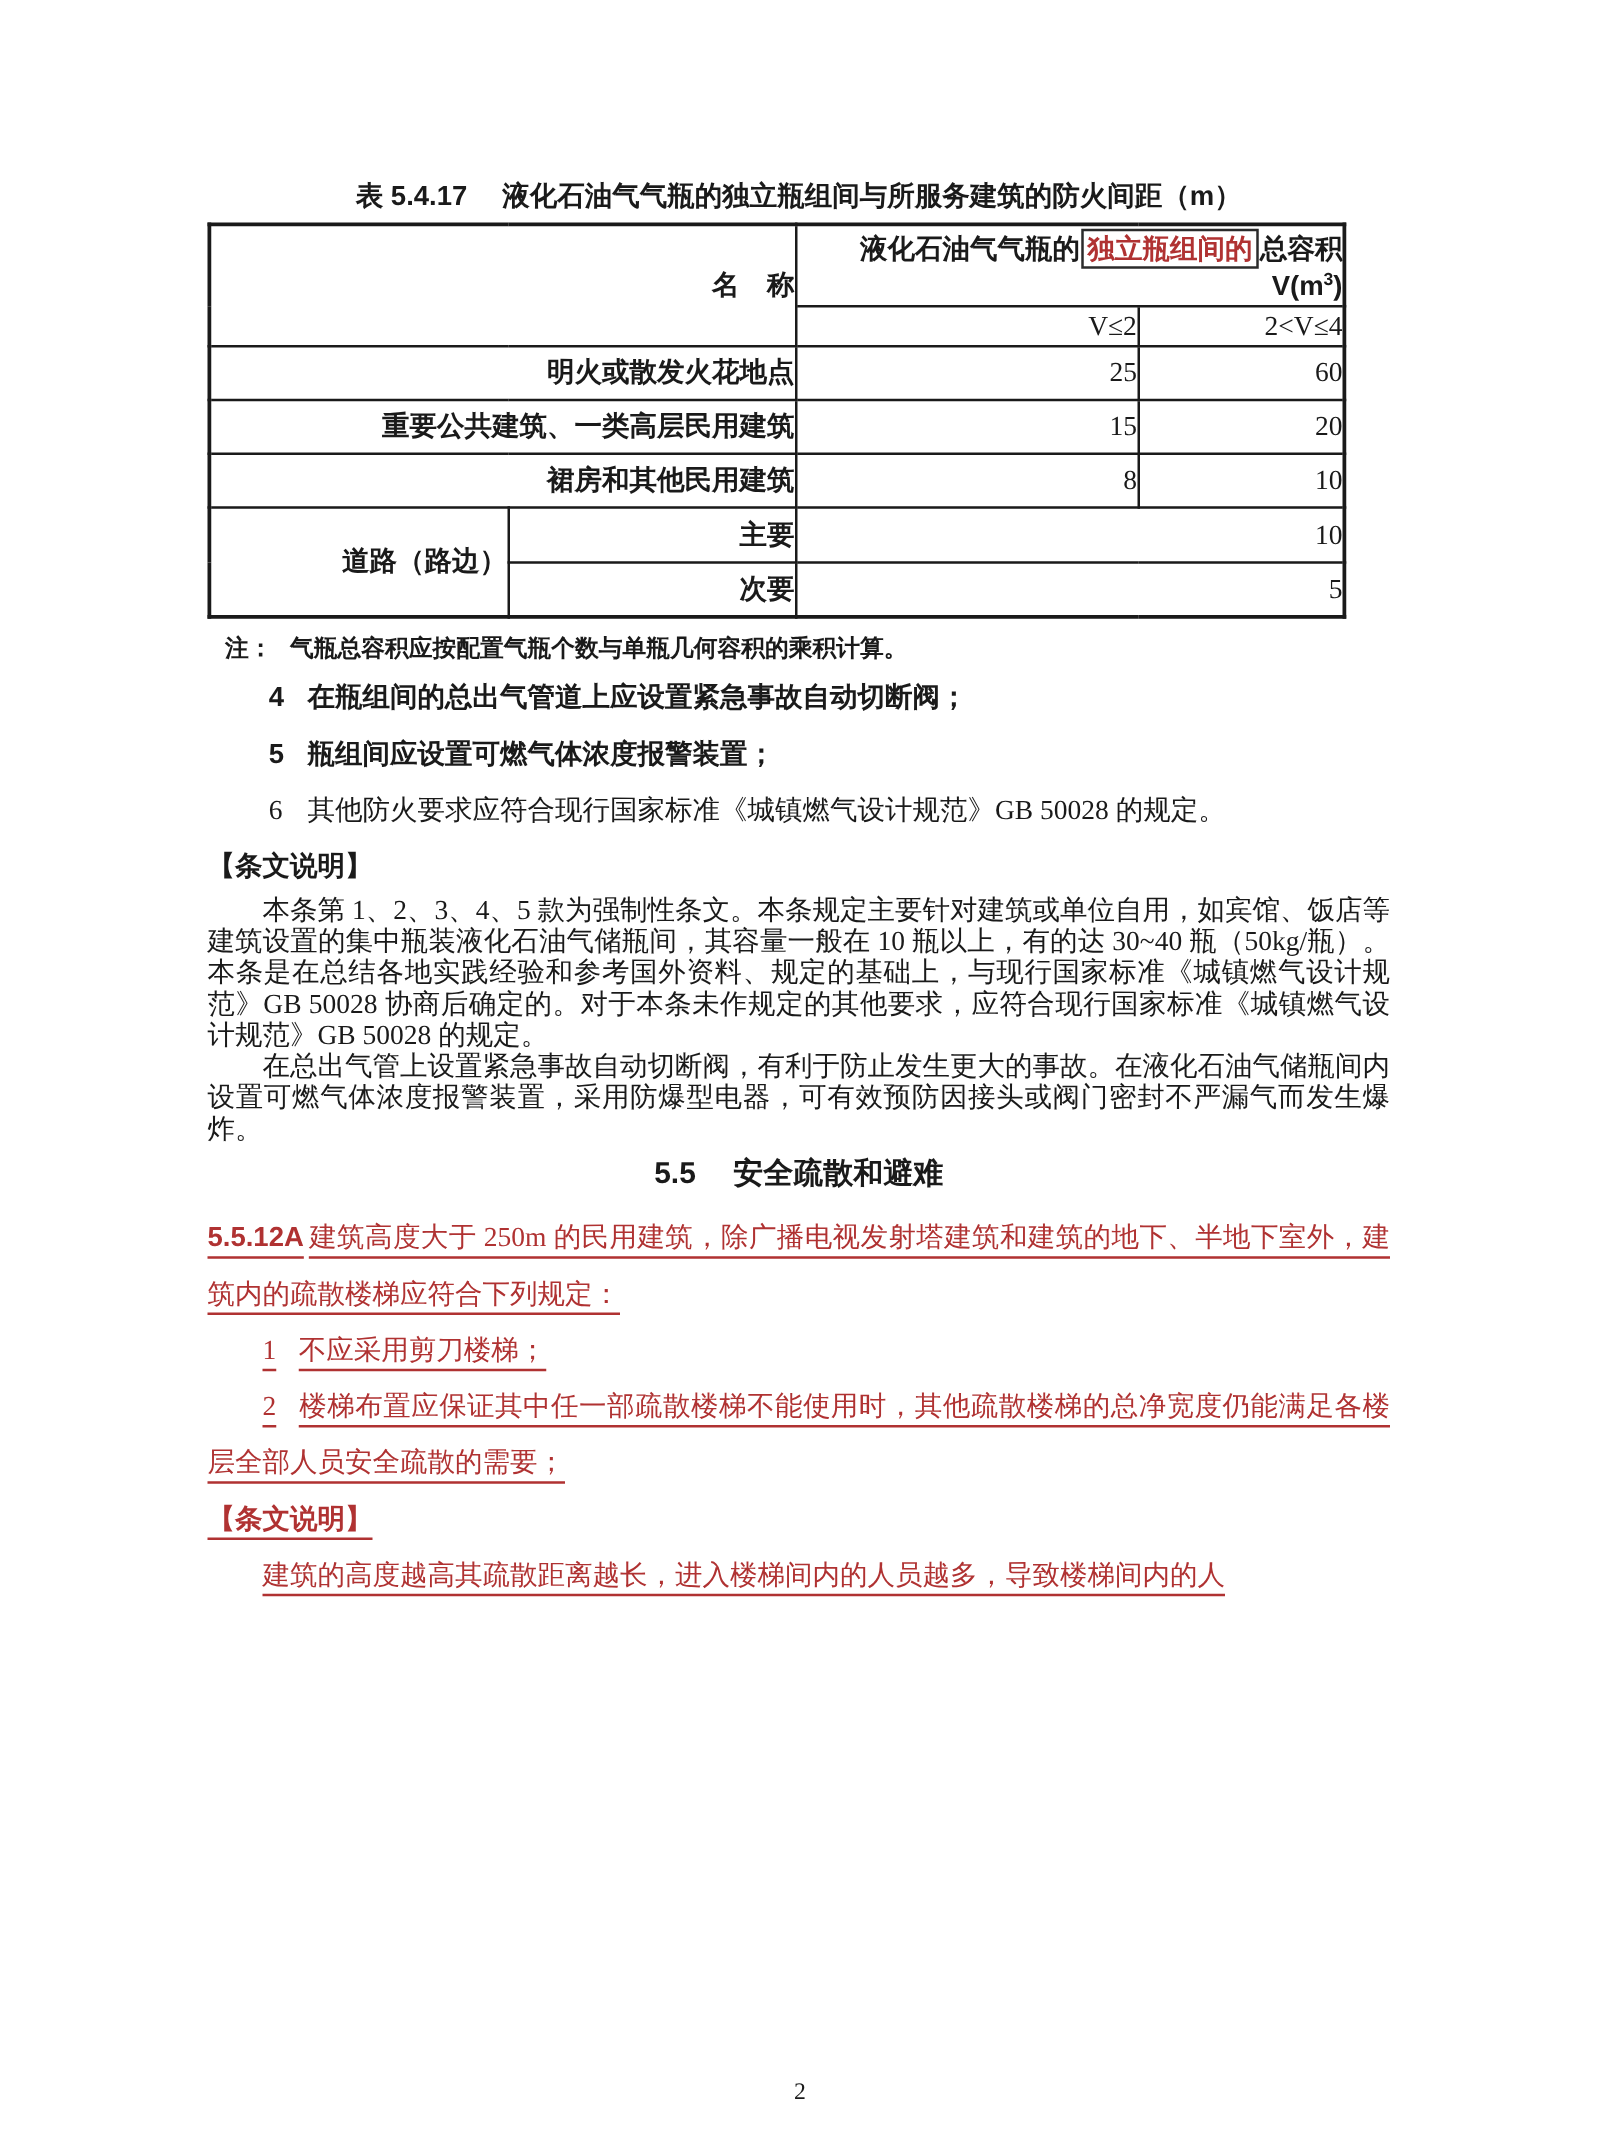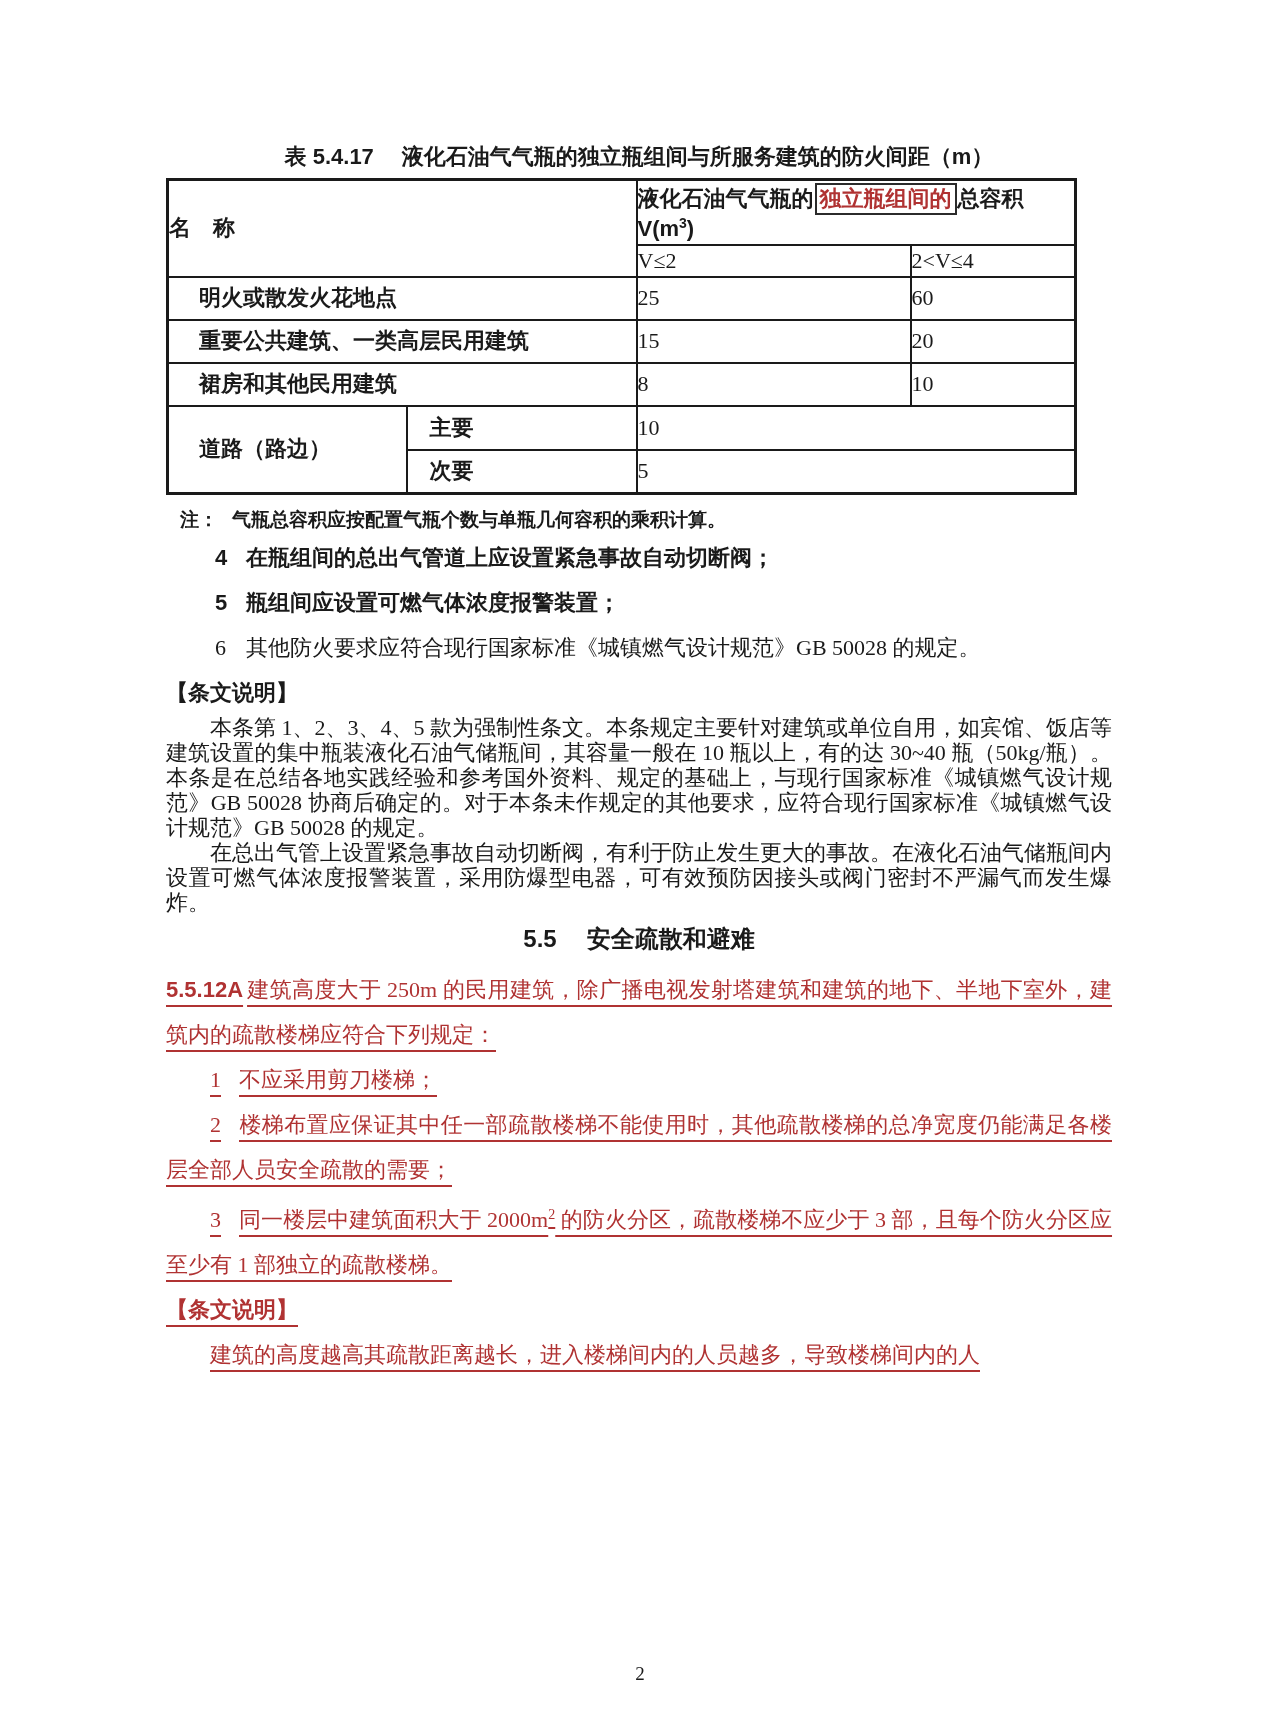"液化石油气气瓶的 独立瓶组间的 总容积 V(m3)" table.spec td { text-align: left -> right }
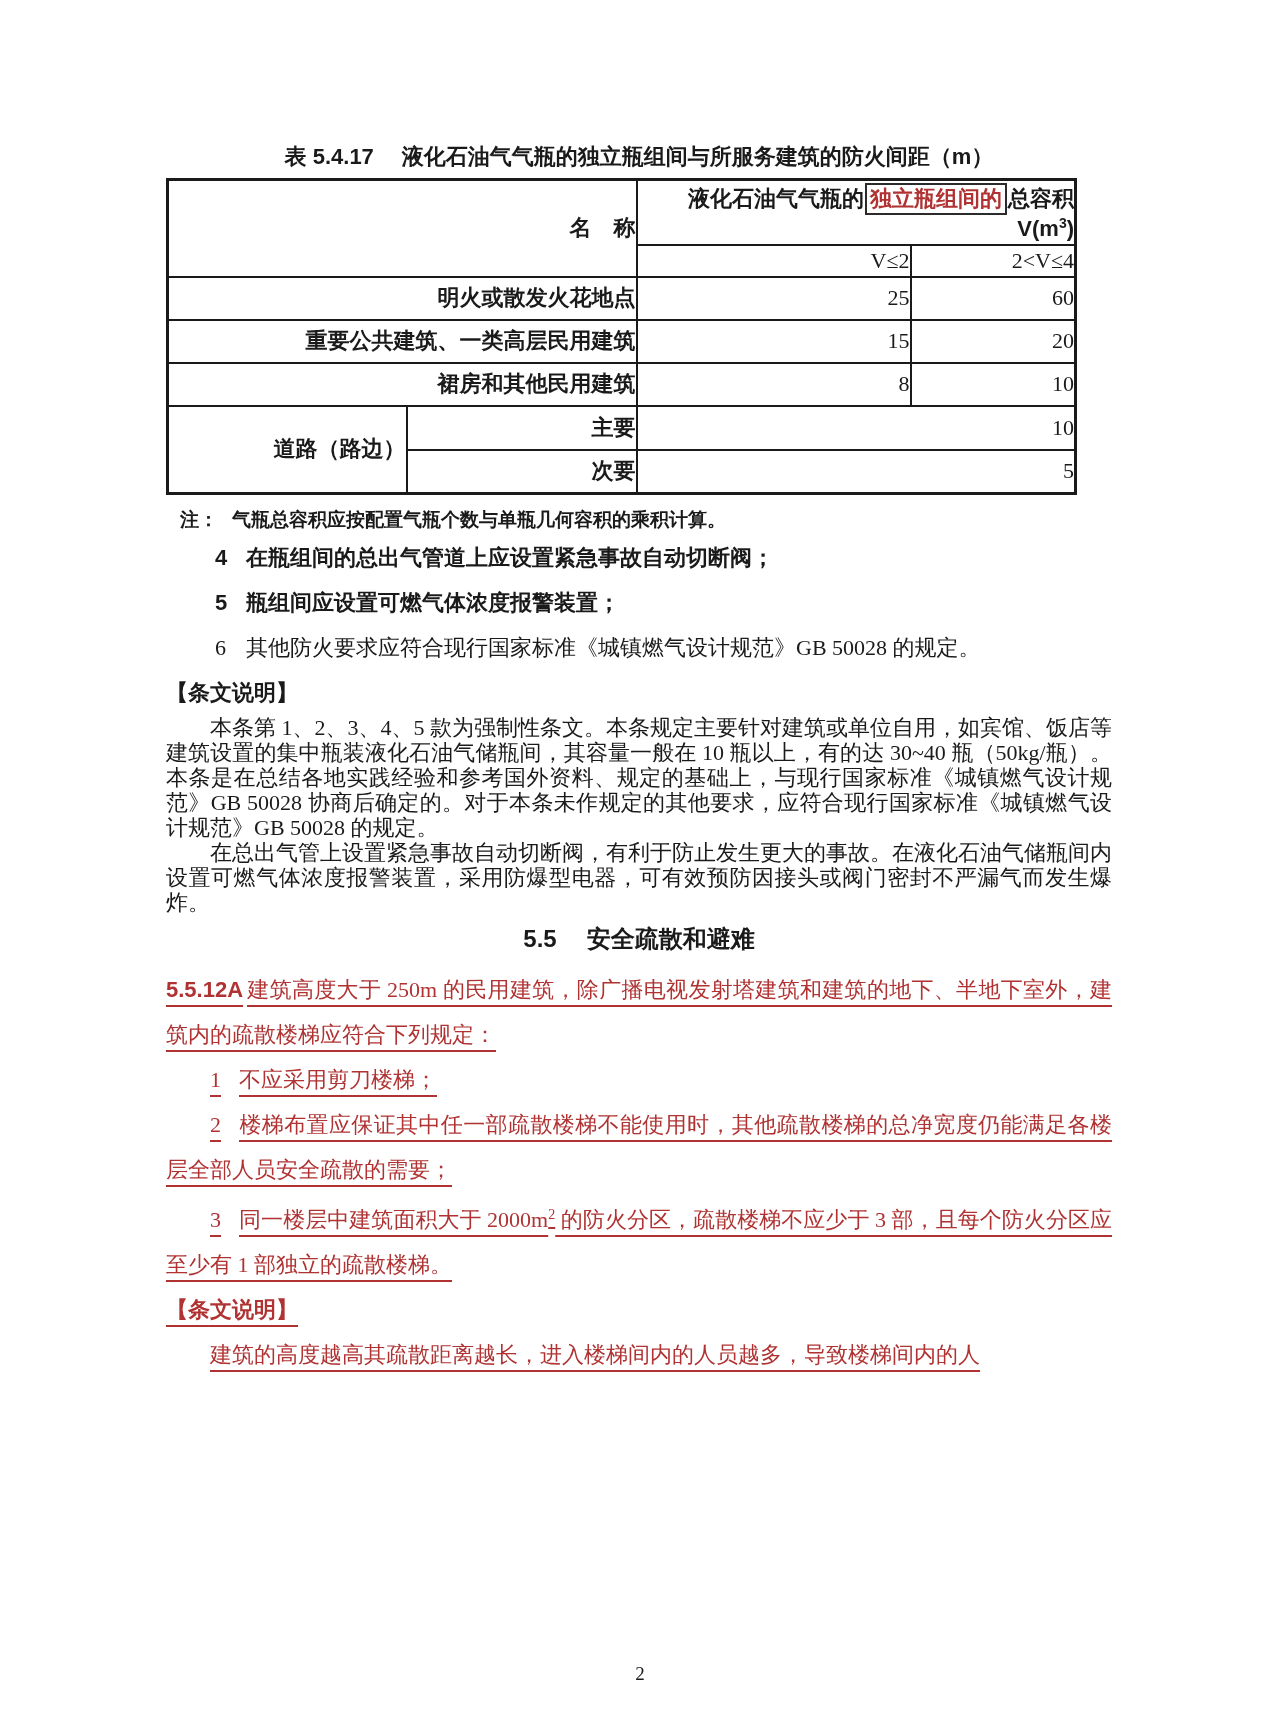"3 同一楼层中建筑面积大于 2000m2 的防火分区，疏散楼梯不应少于 3" p.red-p { html: <p> <span>3</span><span>同一楼层中建筑面积大于 2000m</span><sup>2</sup><span> 的防火分区，疏散楼梯不应少于 3 部，且每个防火分区应至少有 1 部独立的疏散楼梯。</span> </p> -> none }
